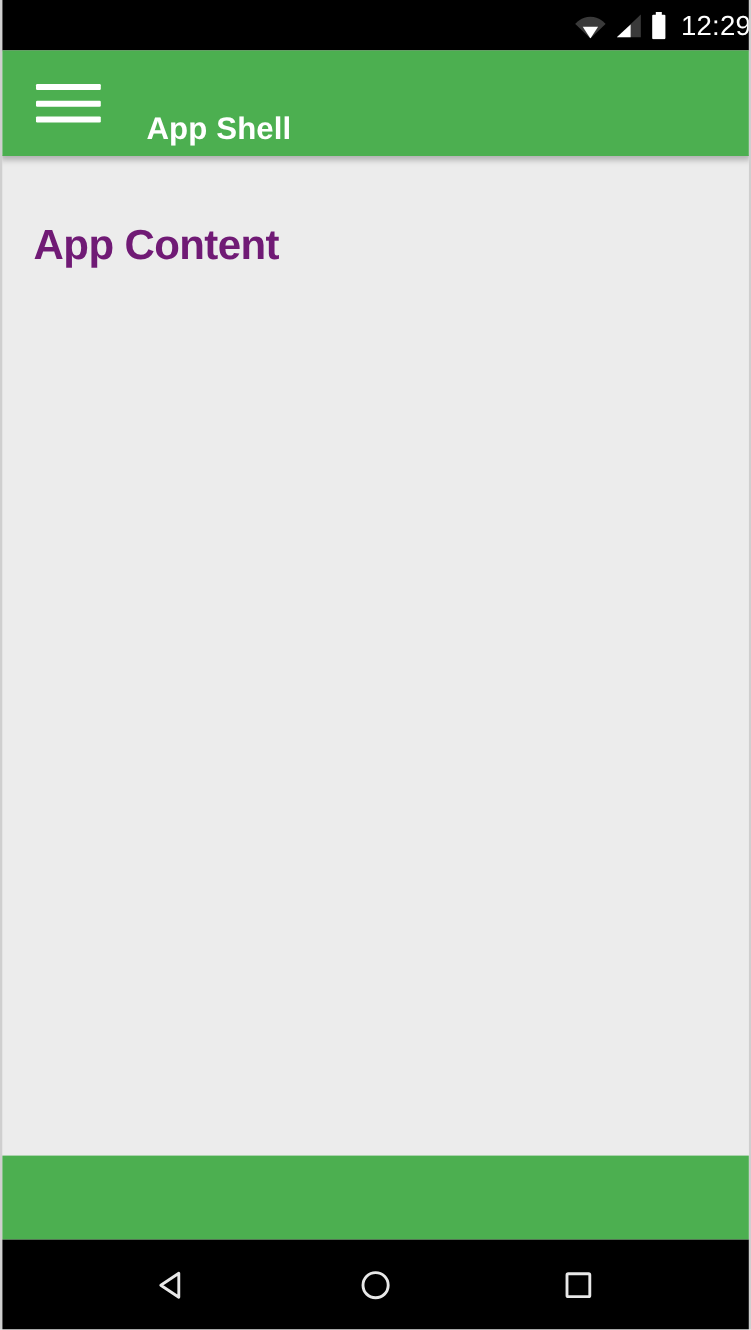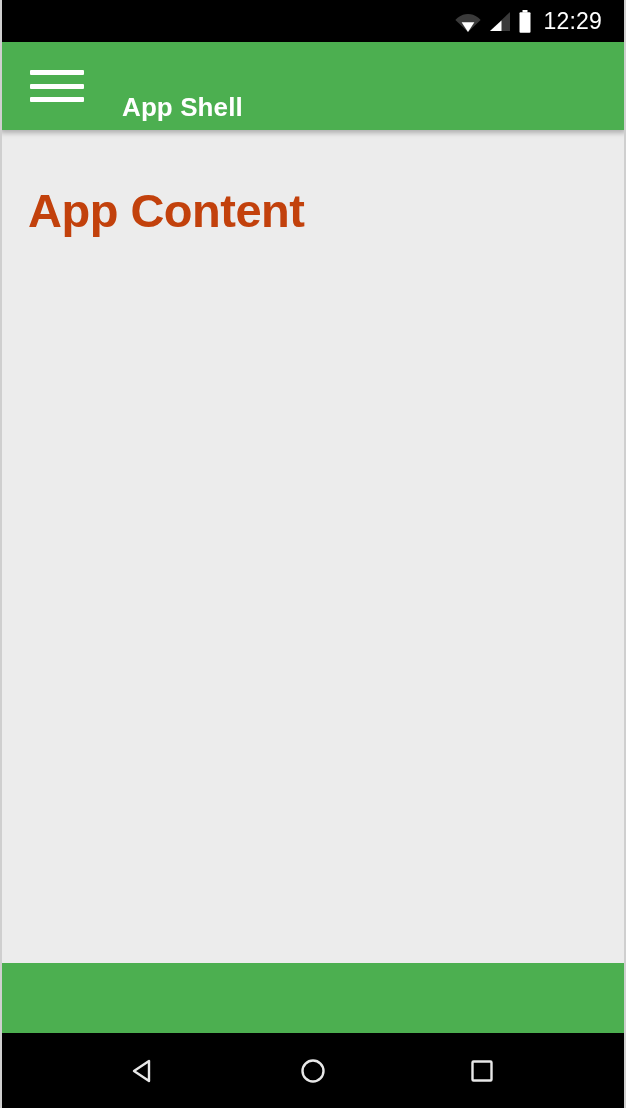"12:29" #status-bar { padding-right: 24px -> 0 }
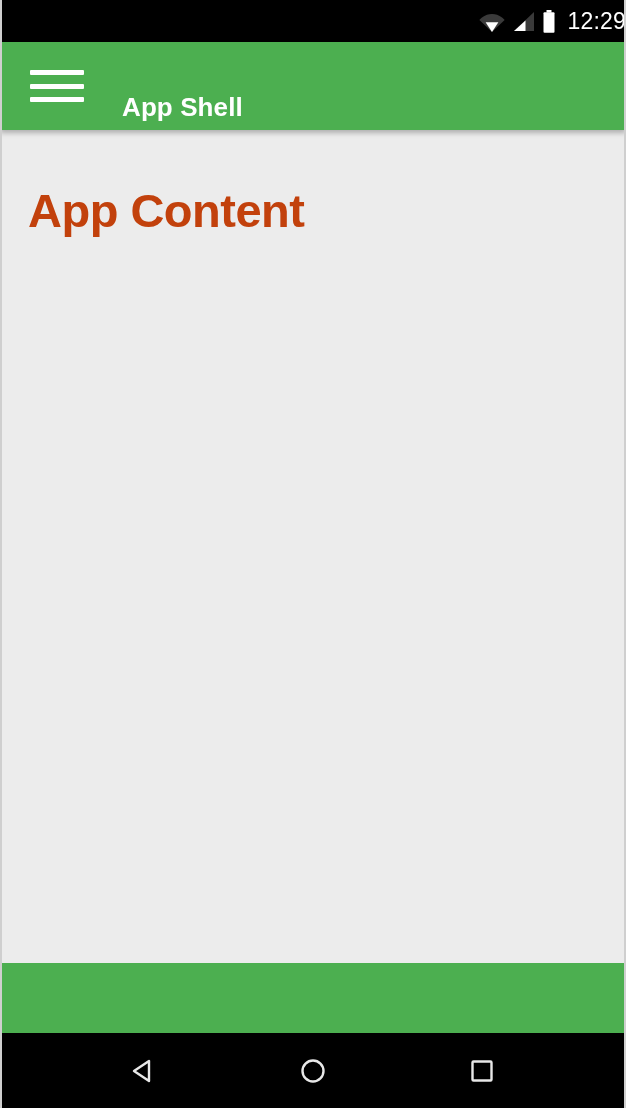"App Content" #content-heading { color: #c2410c -> #701a75; font-size: 47px -> 35px }
